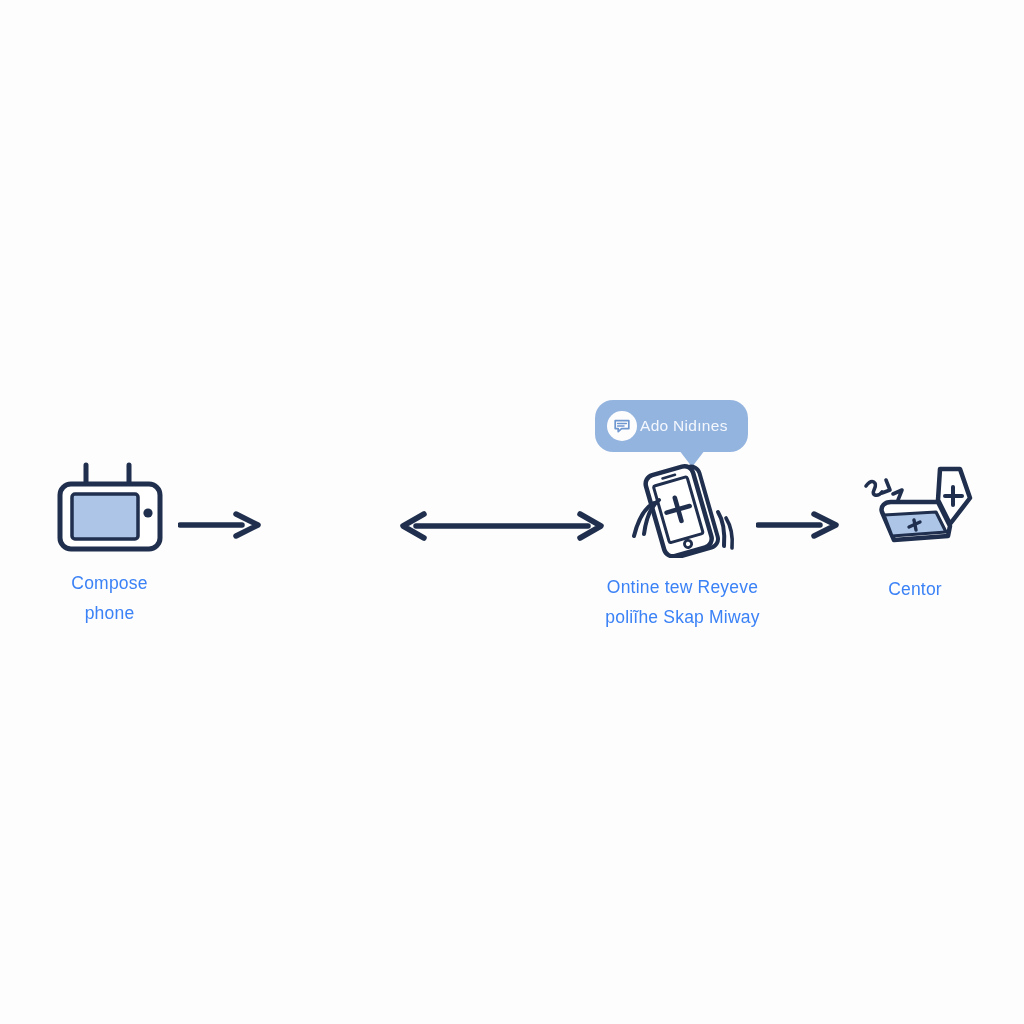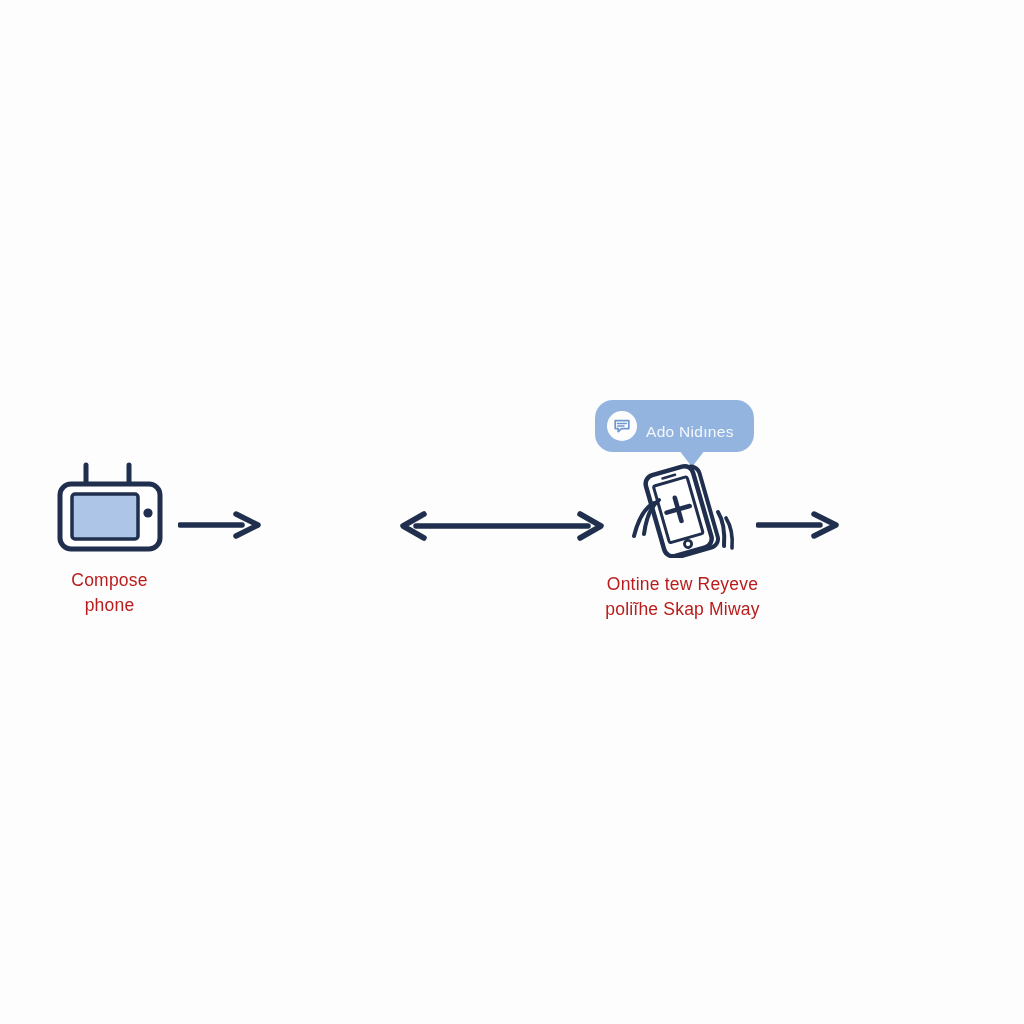"Ado Nidınes" .tooltip { align-items: flex-end -> center; gap: 9px -> 3px }
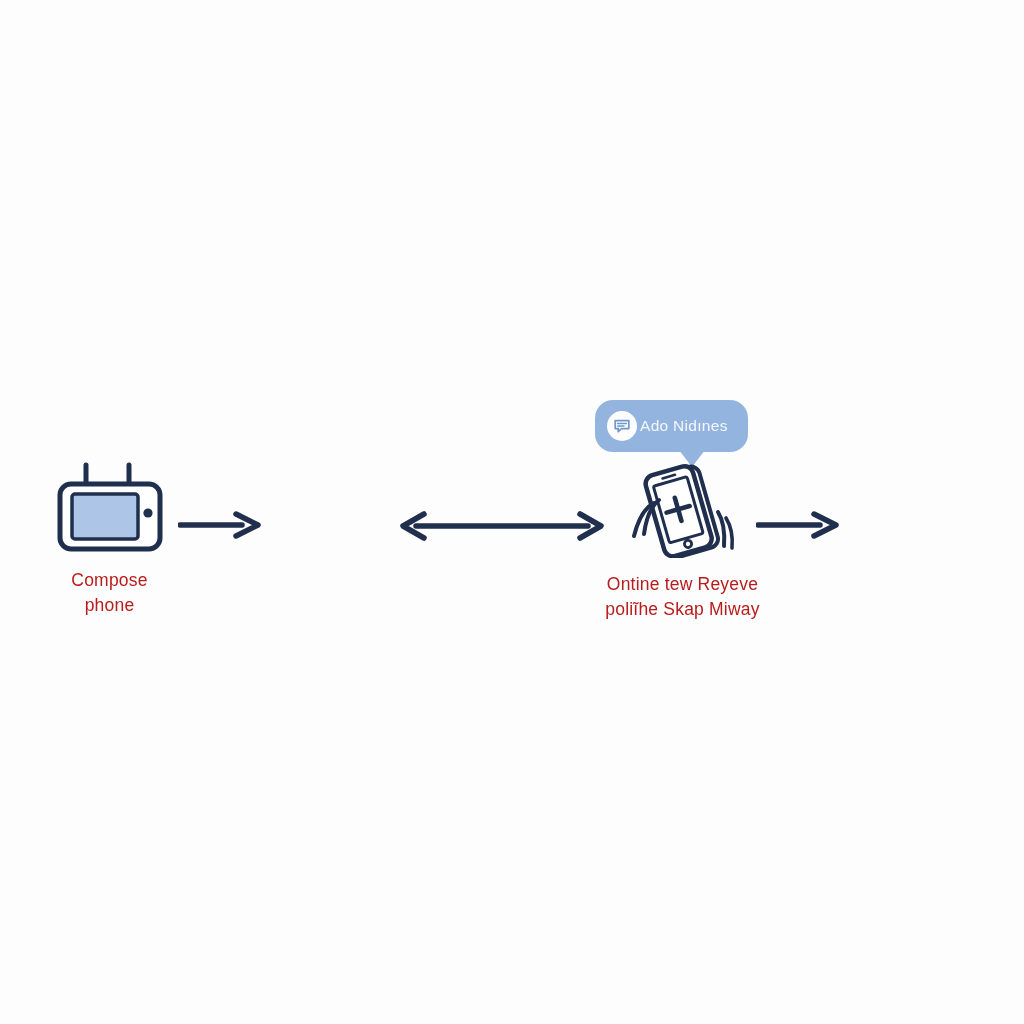"Compose" .step-label { color: #b91c1c -> #3b82f6; line-height: 25px -> 30px }
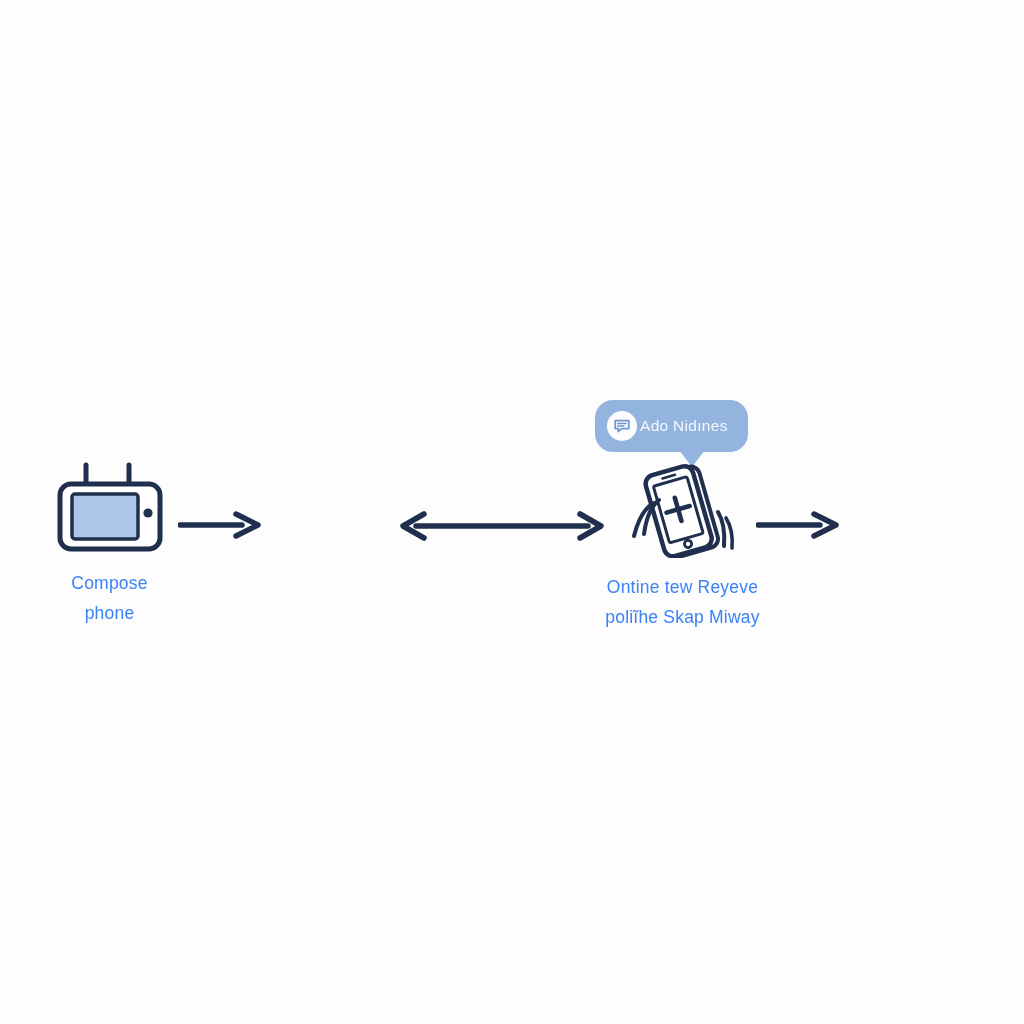"Centor" div.step { html: none -> <div> <div> <svg> <path></path> <path></path> <path></path> <path></path> <line></line> <line></line> <path></path> <path></path> <path></path> <path></path> </svg> </div> <div>Centor</div> </div> }
